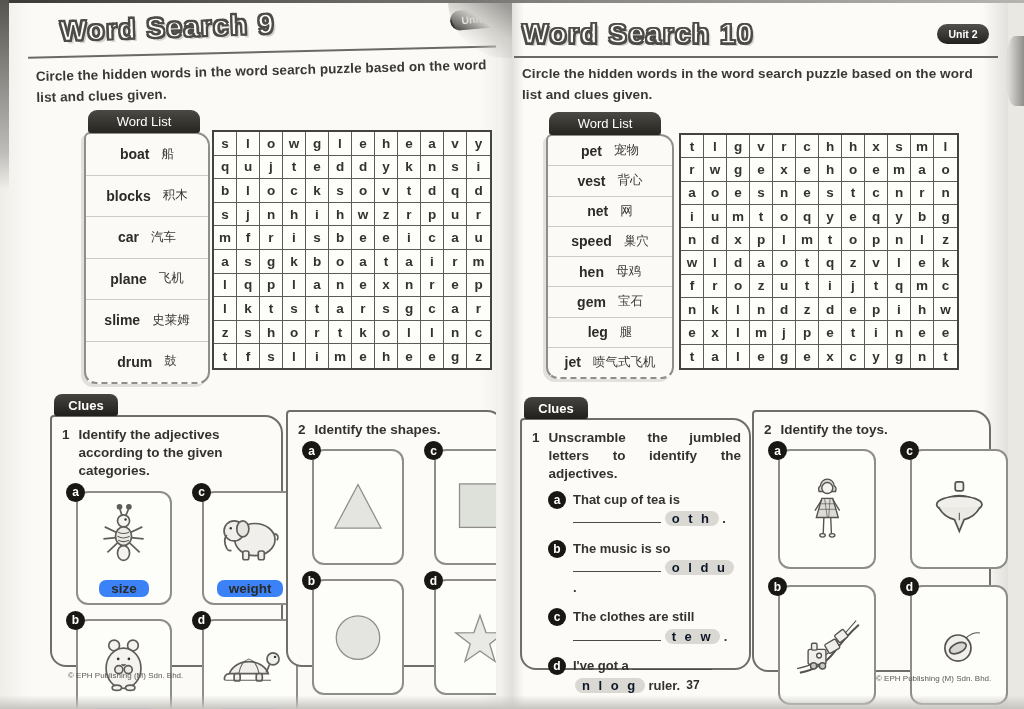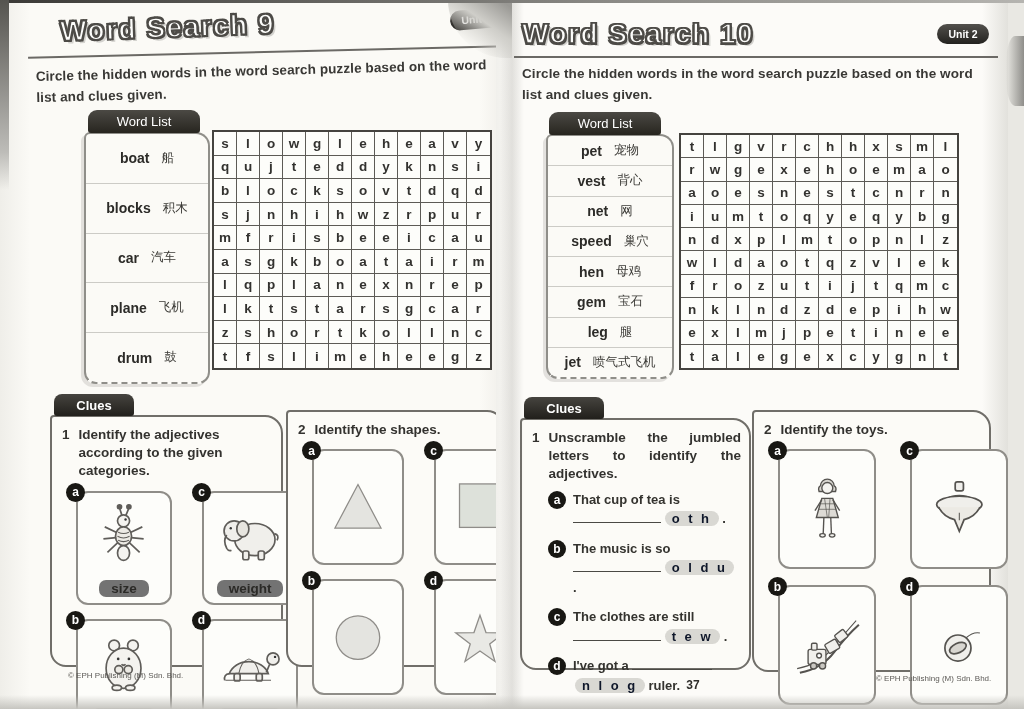"slime" div.wl-row { html: none -> <div> <span>slime</span> <span>史莱姆</span> </div> }
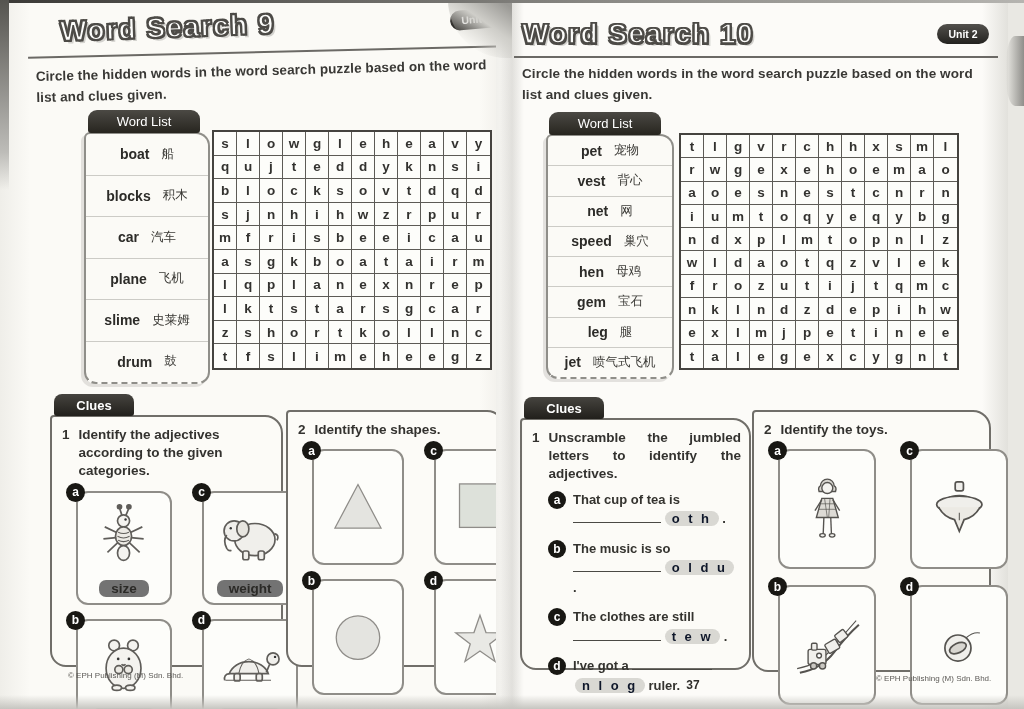"Clues" .clues-tab { width: 80px -> 64px }
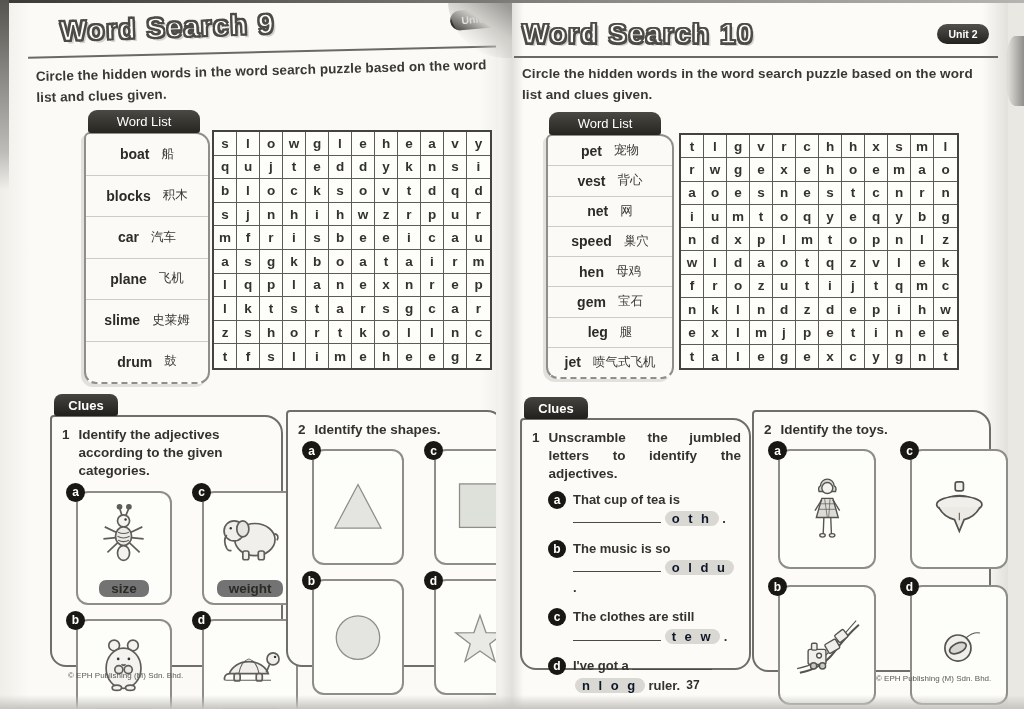"size" .card-label { background: #737373 -> #3b82f6 }
